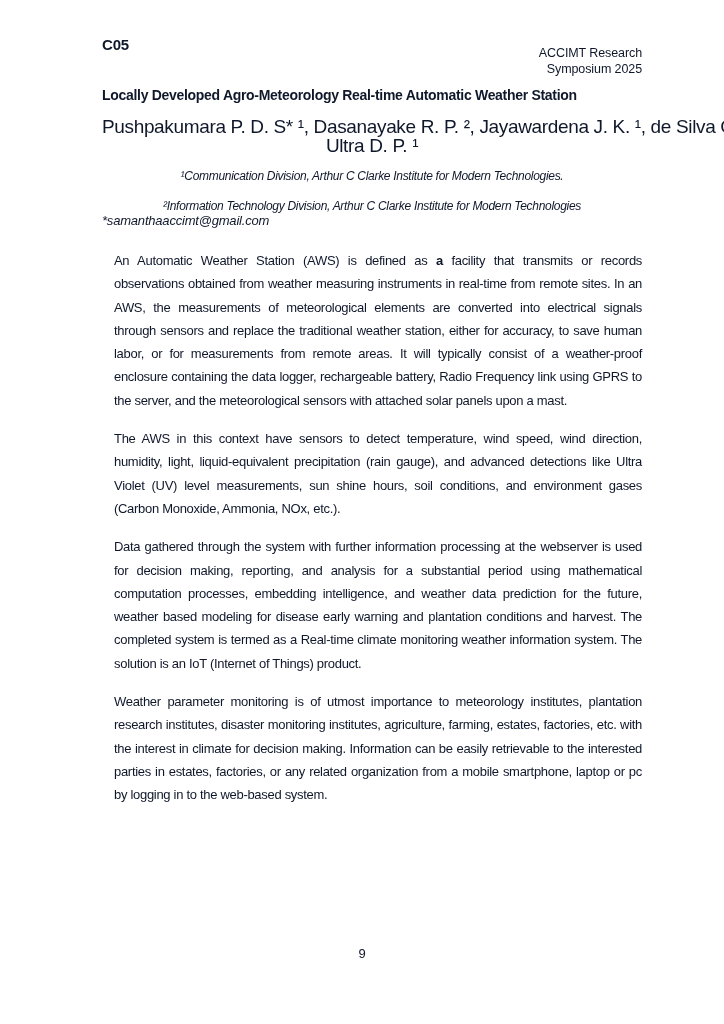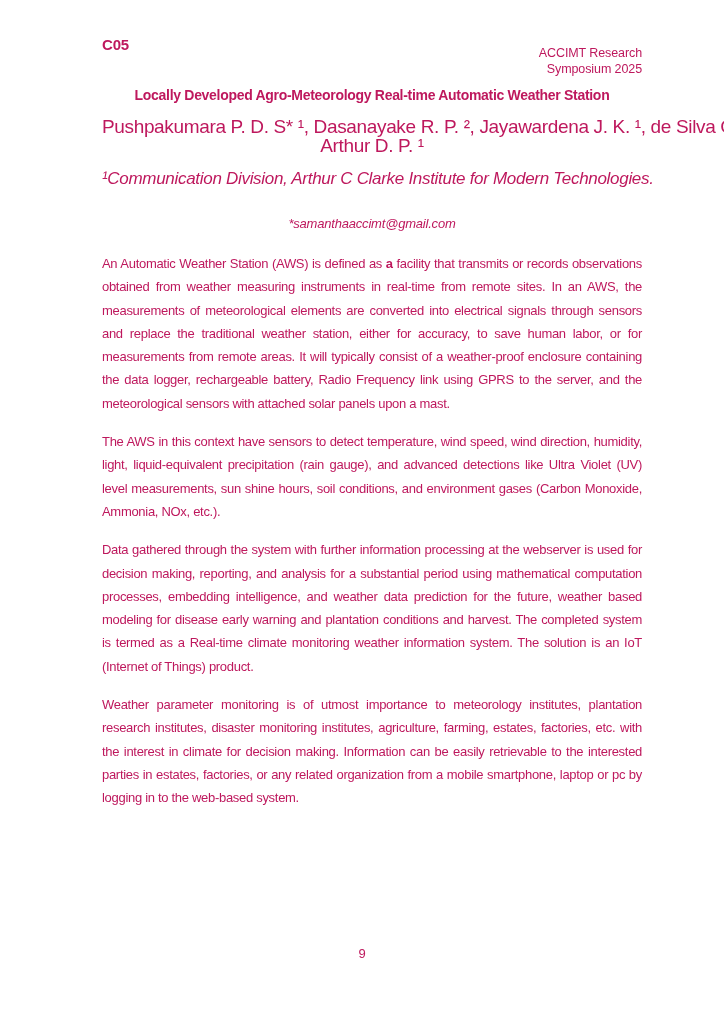"C05" .page { color: #be185d -> #0f172a }
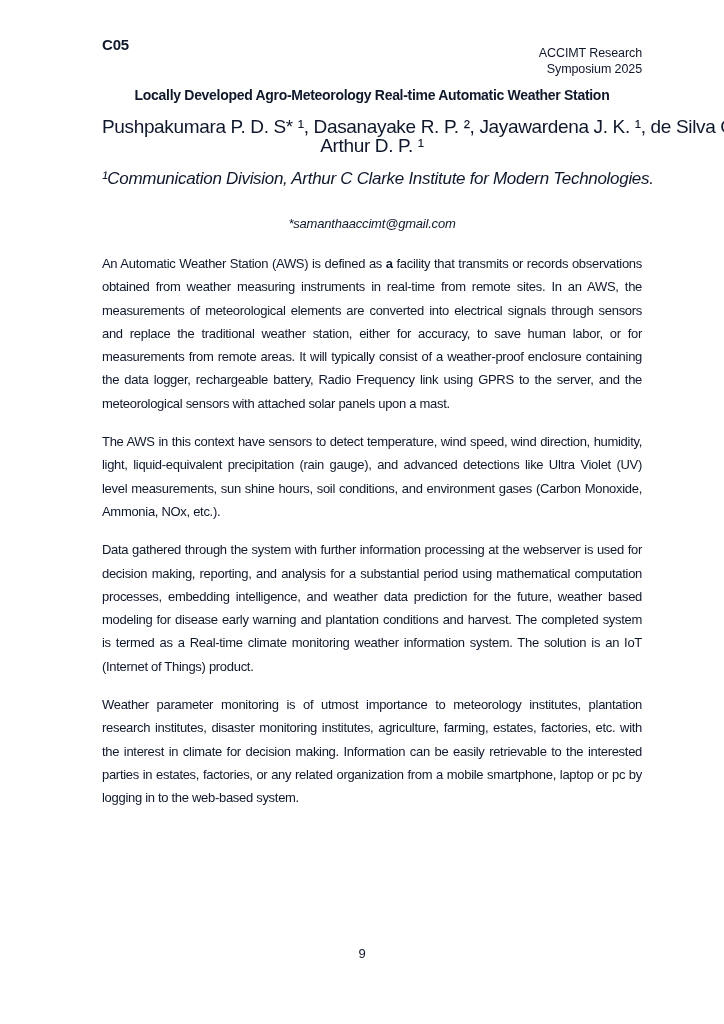"Locally Developed Agro-Meteorology" .paper-title { text-align: center -> left }
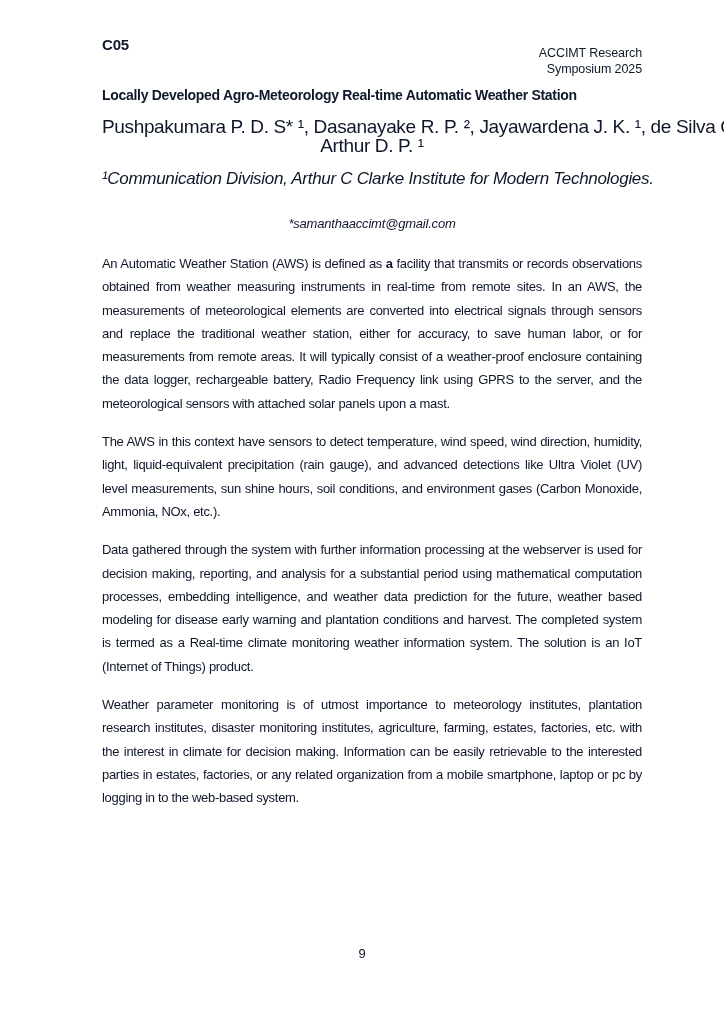"Arthur D. P. ¹" span { text: Arthur -> Ultra }
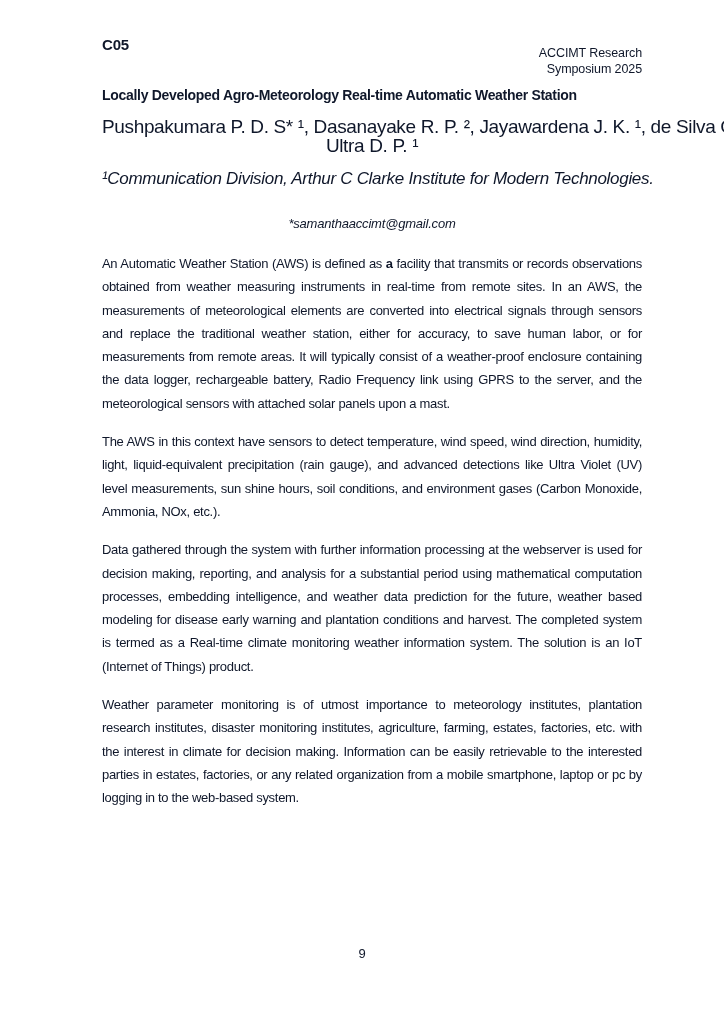"¹Communication Division, Arthur C Clarke" .affiliation { font-size: 17px -> 12px }
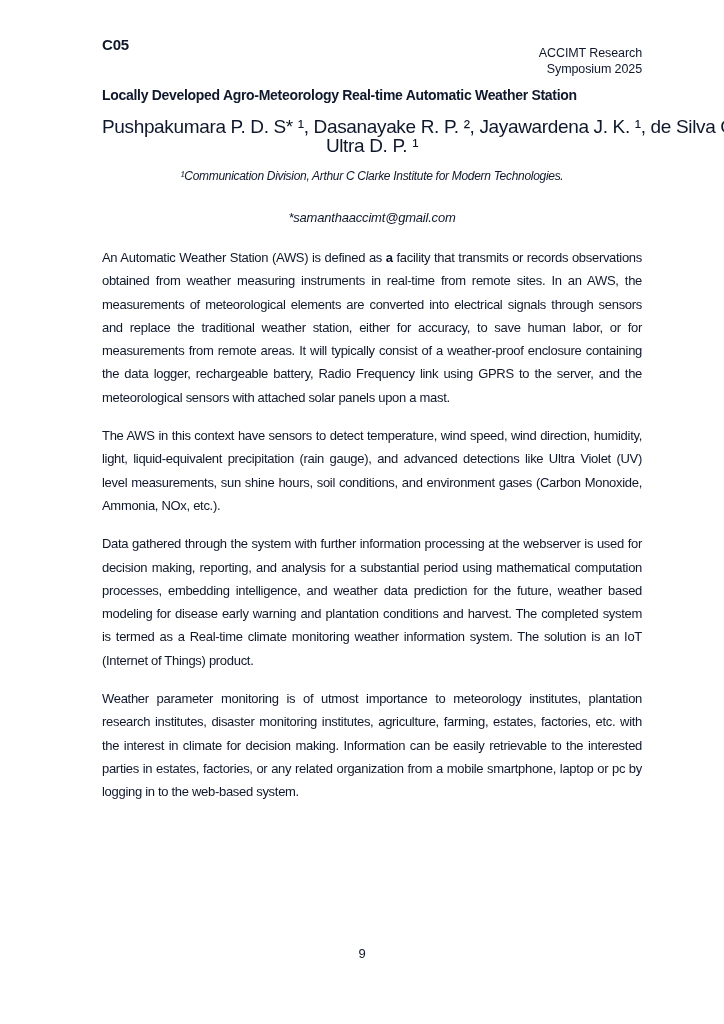"²Information Technology Division, Arthur" div.affiliation { html: none -> <div>²Information Technology Division, Arthur C Clarke Institute for Modern Technologies</div> }
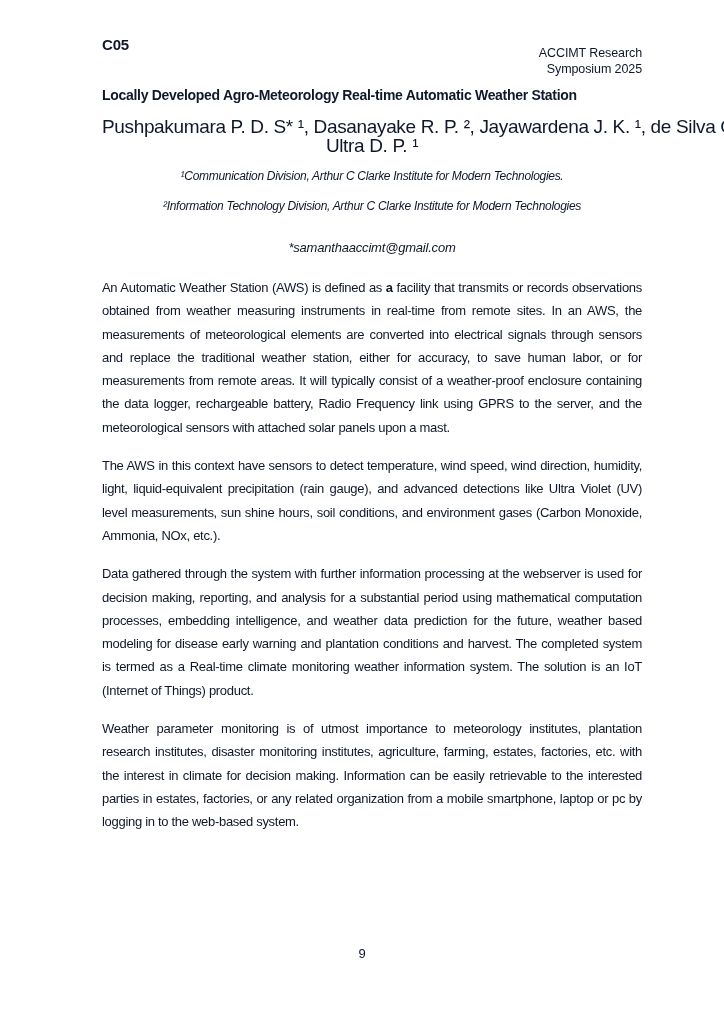"*samanthaaccimt@gmail.com" .contact-email { margin-top: 27px -> none; text-align: center -> none }
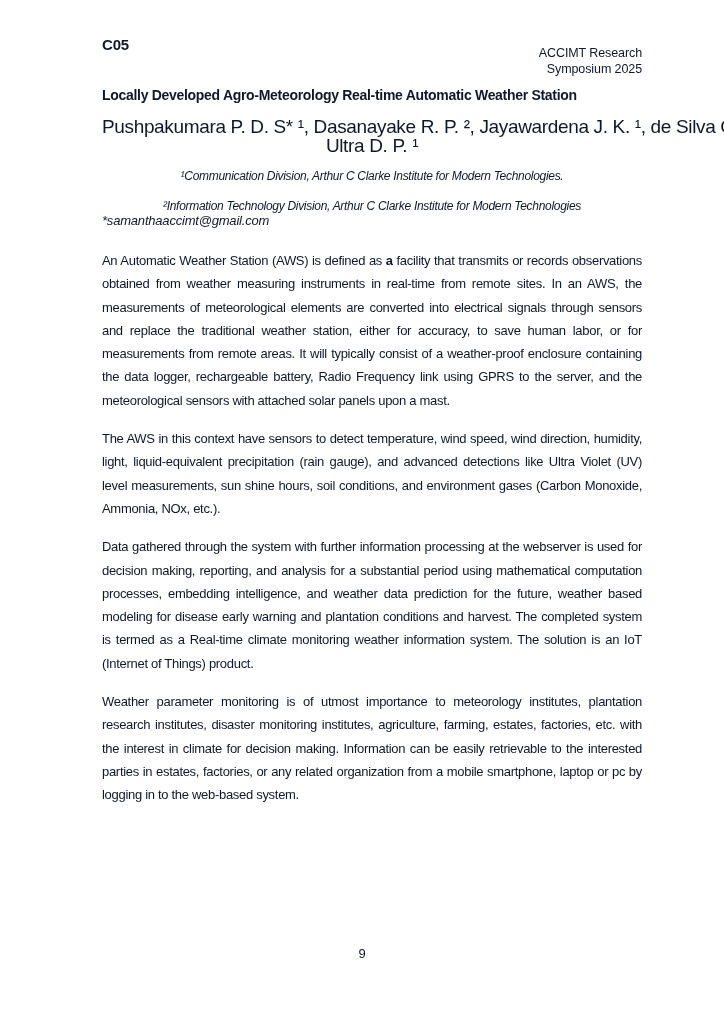"An Automatic Weather Station (AWS)" .body-text p { margin: 0 0 15px 0 -> 0 0 15px 12px }
